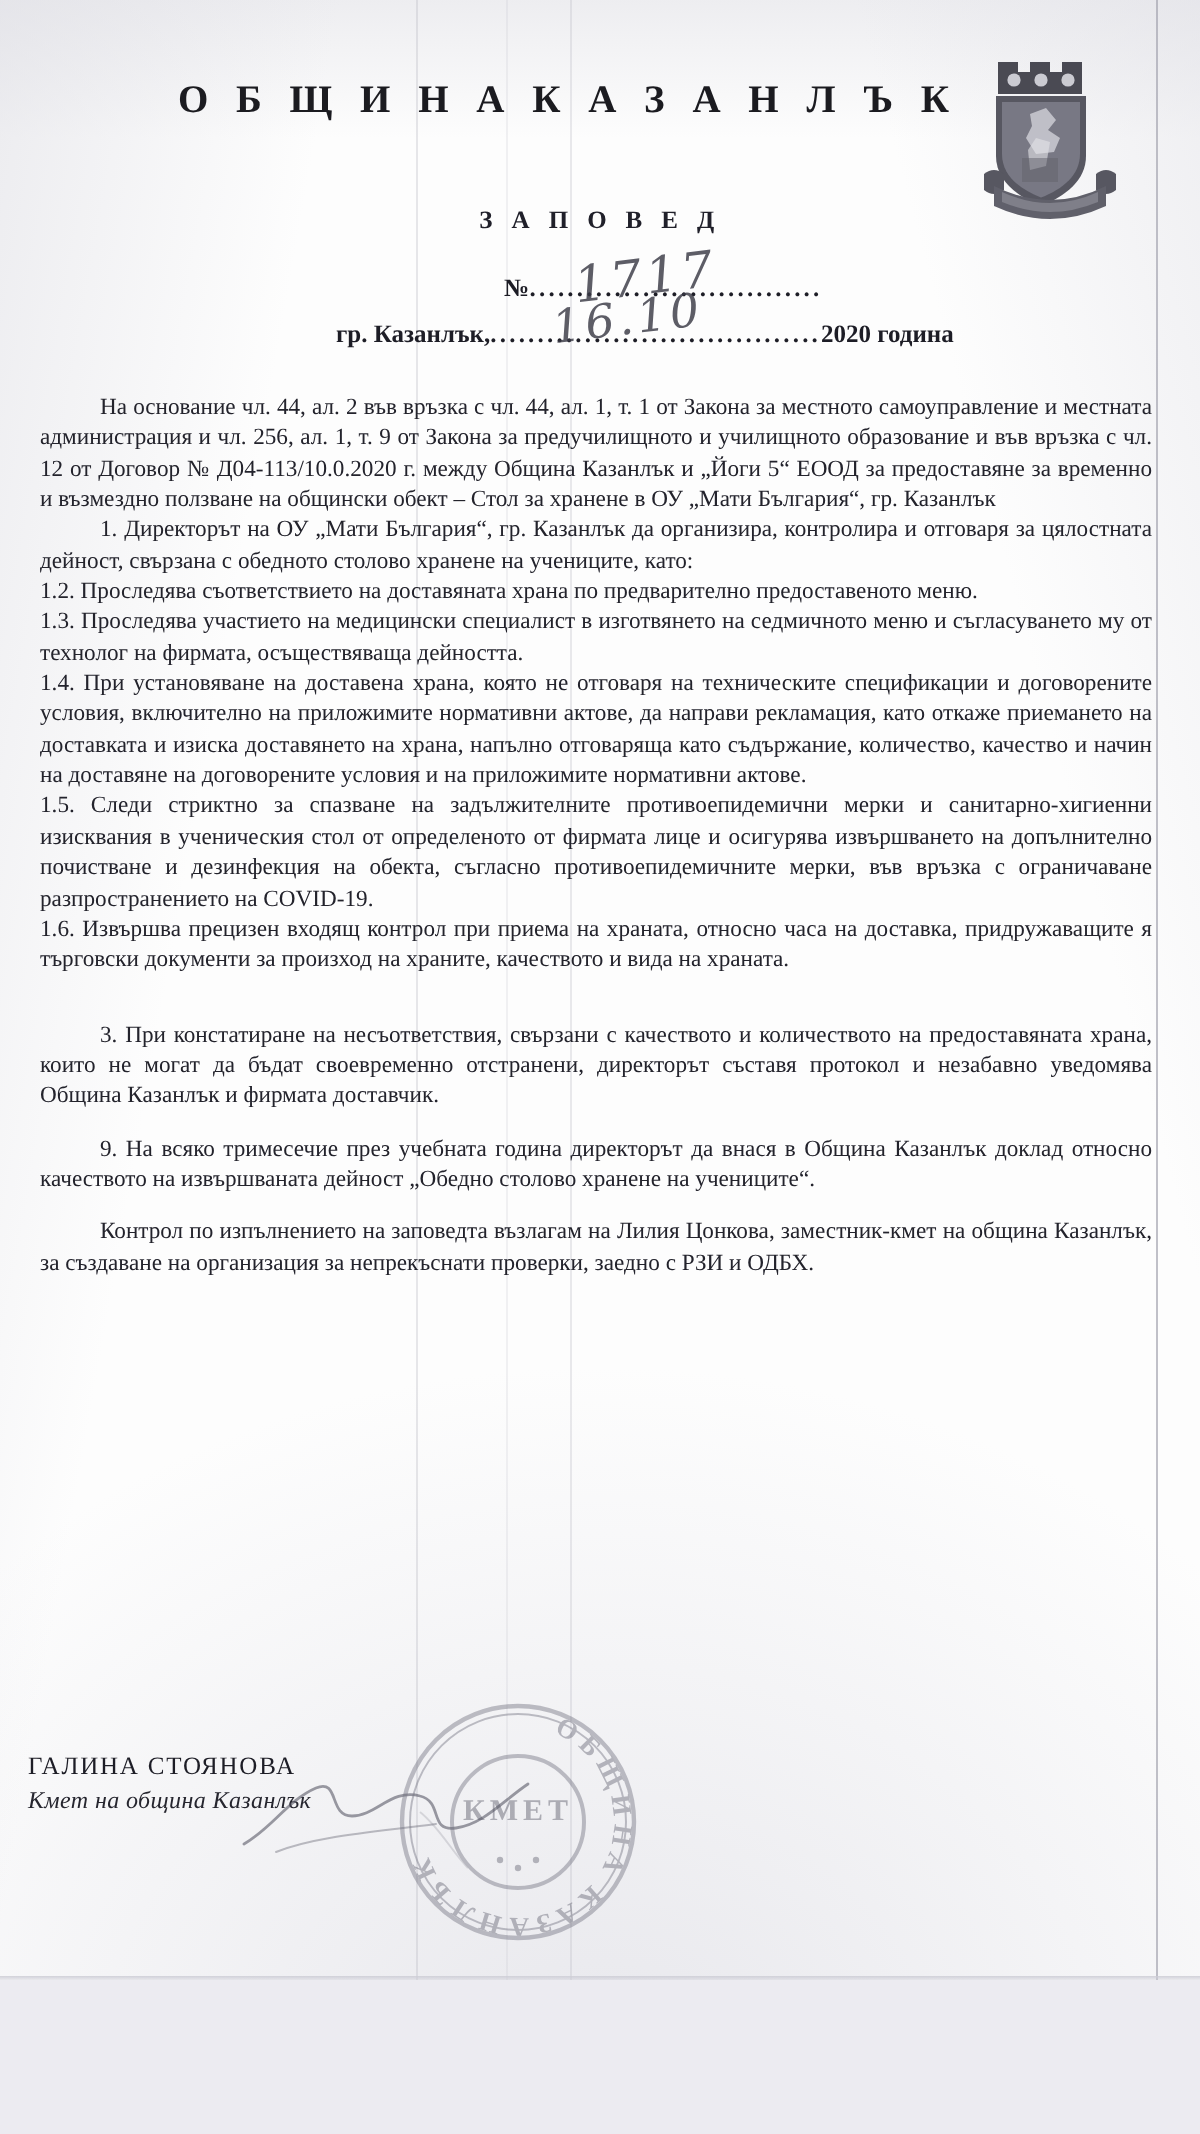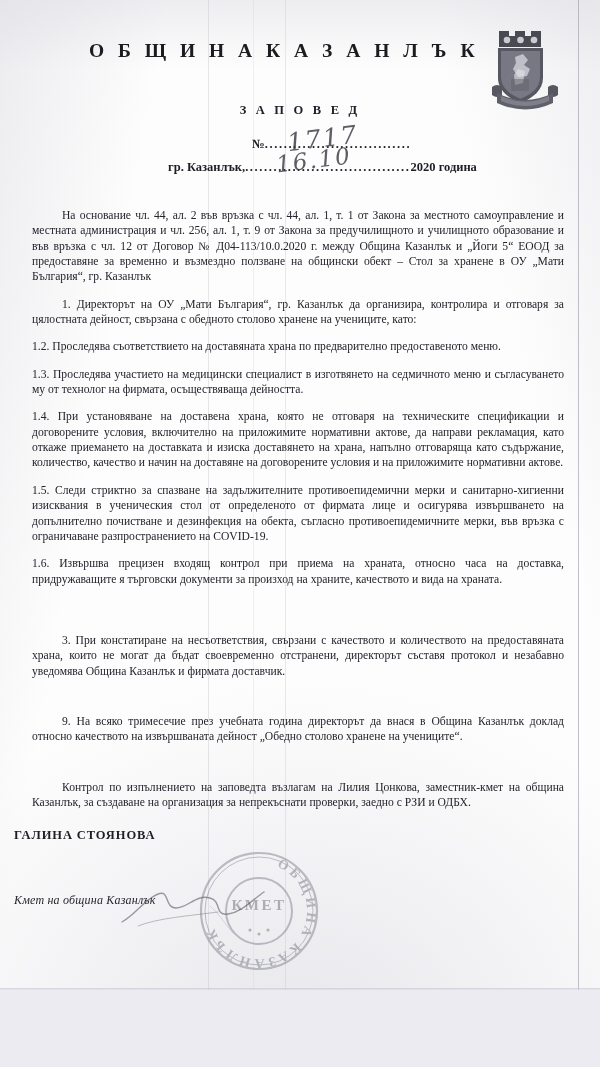"На основание чл. 44, ал." .body p { margin: 12px -> 0 }
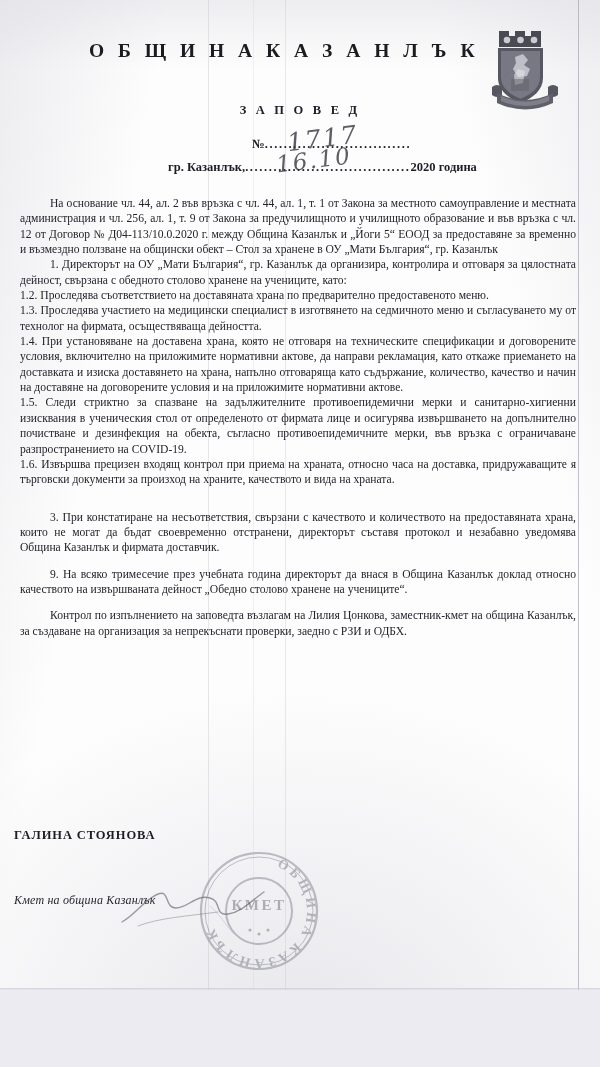"ГАЛИНА СТОЯНОВА" .sig-name { font-weight: bold -> normal; top: 828px -> 876px }
